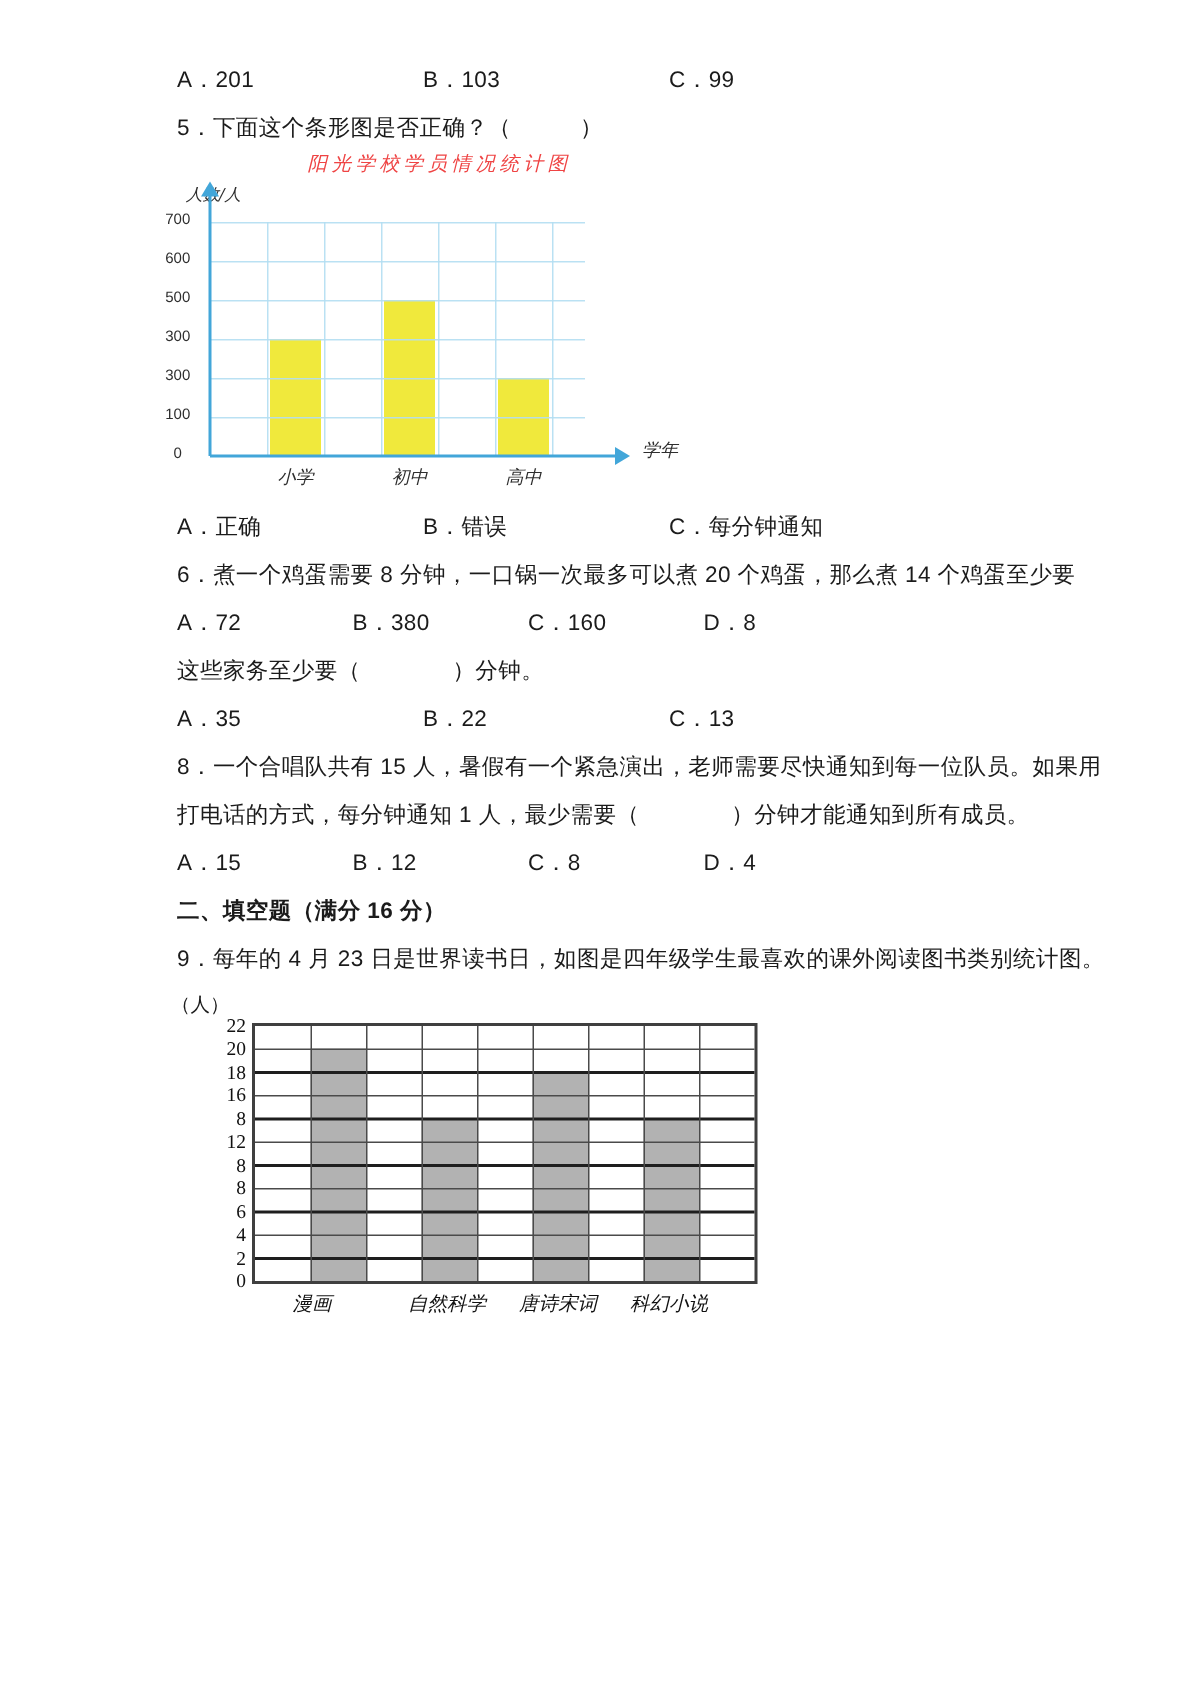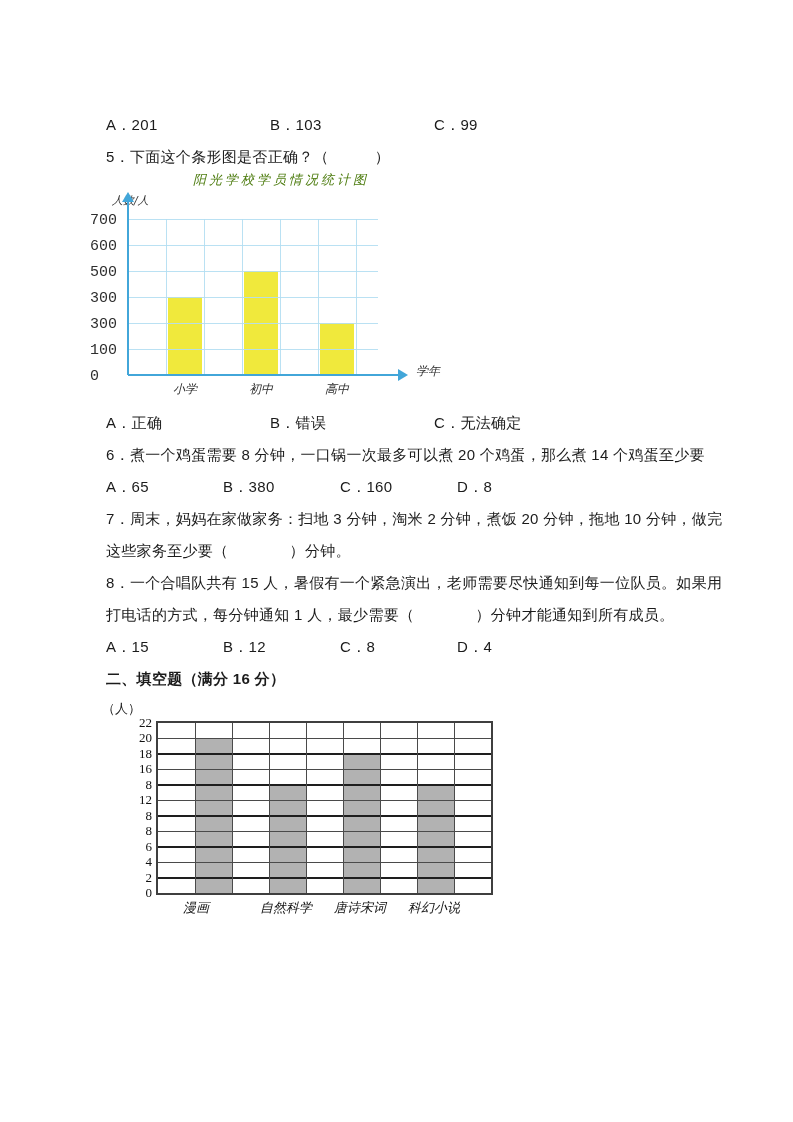"A．201 B．103 C．99" .page { margin-left: none -> 12px; padding: 115px 55px 0 106px -> 44px 55px 0 106px }
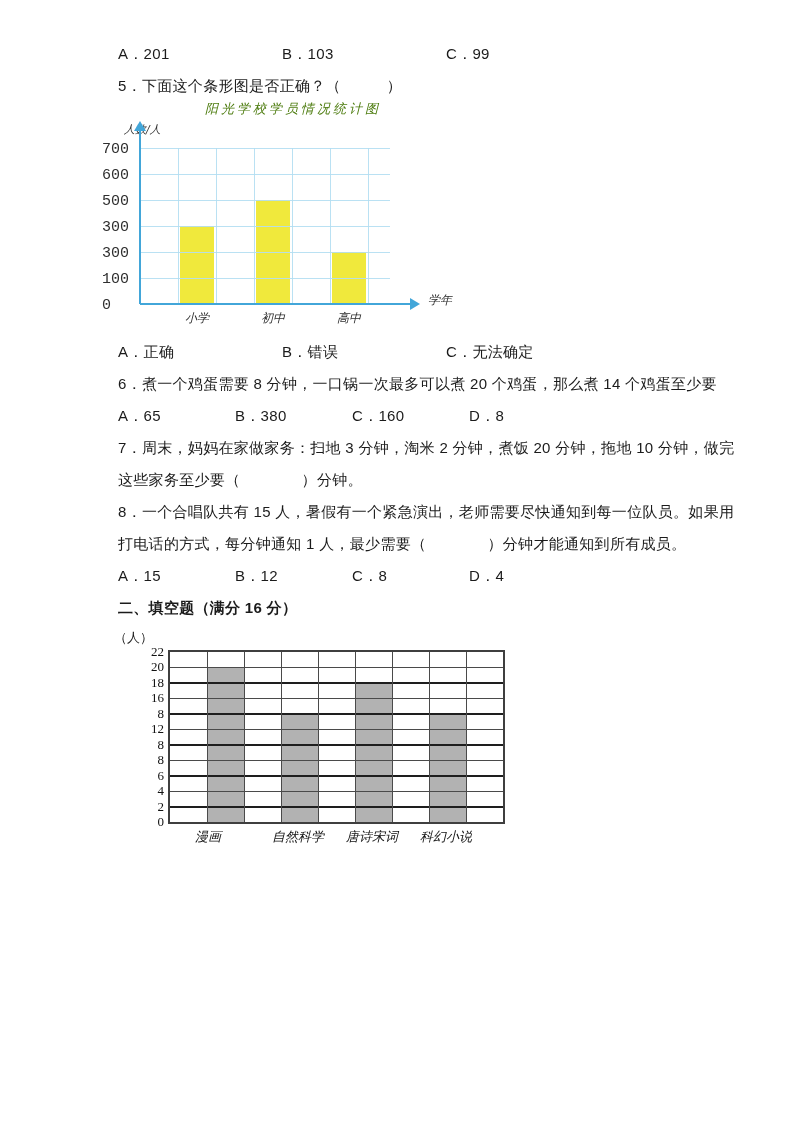"阳光学校学员情况统计图" #c1-title { color: #4d7c0f -> #ef4444 }
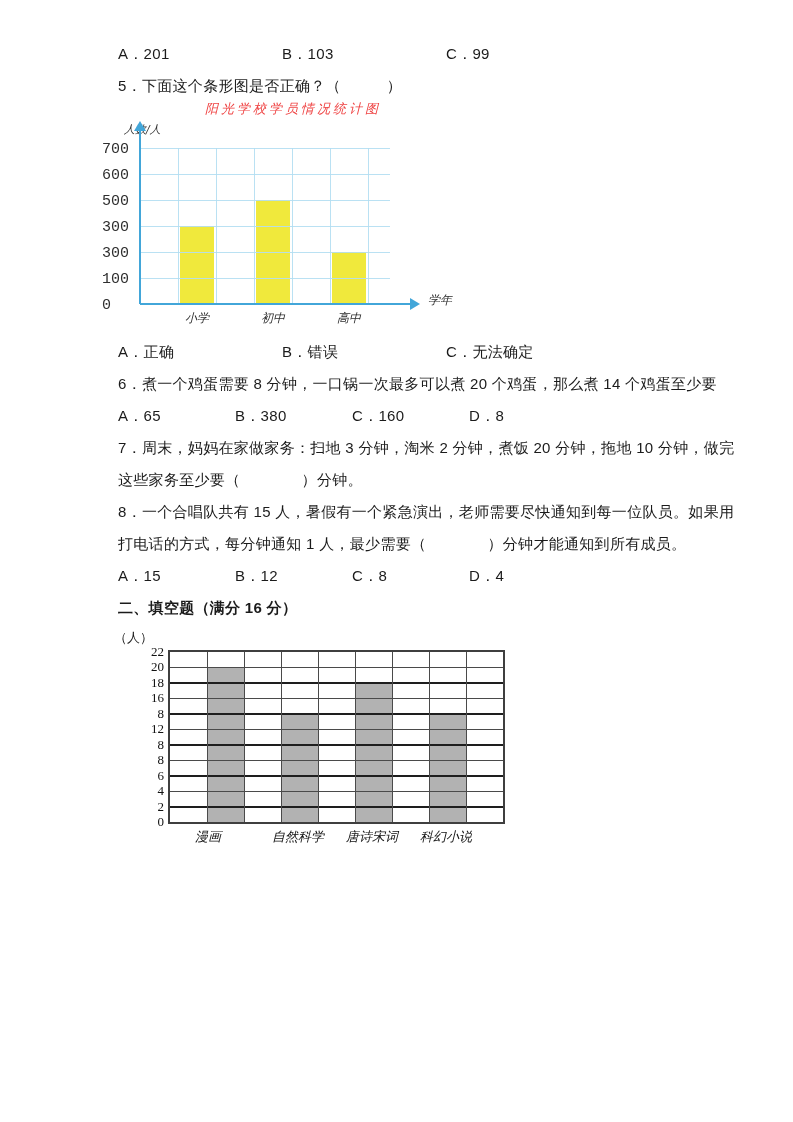"700" .c1-tick { font-family: Liberation Mono, monospace -> Liberation Sans, sans-serif; font-size: 15px -> 10px; text-align: left -> center }
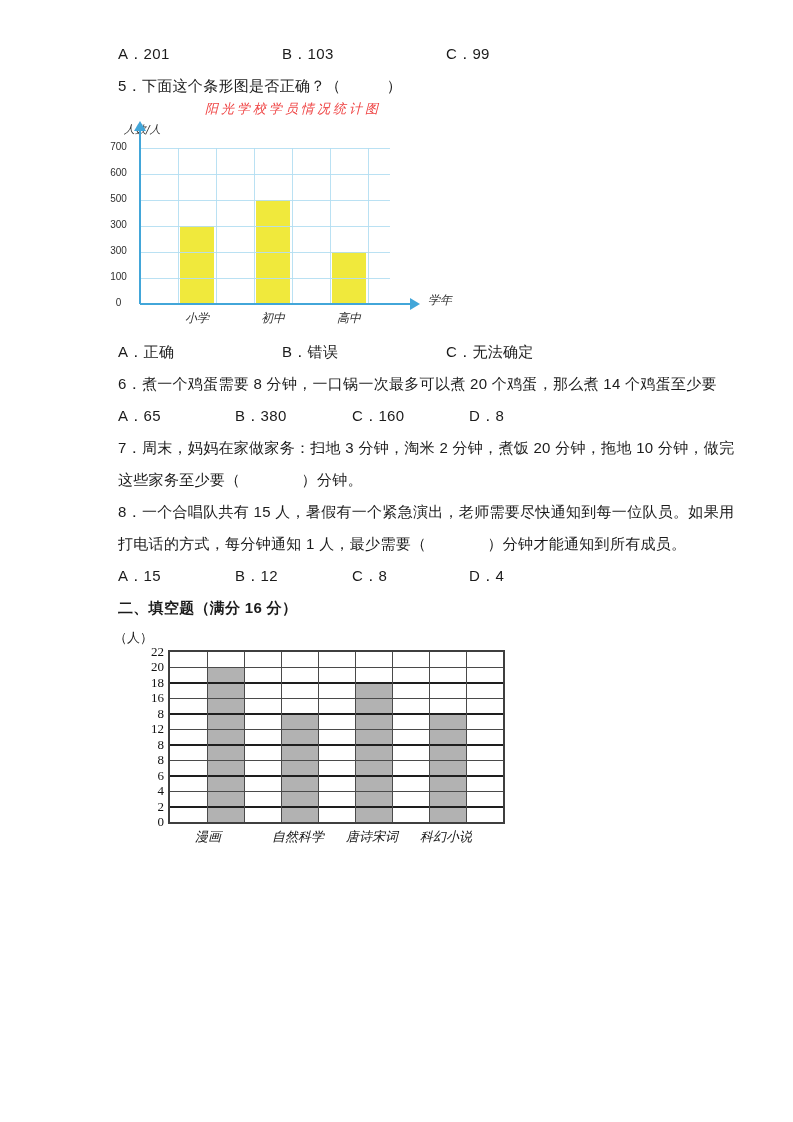"C．无法确定" span { text: 无法确定 -> 每分钟通知 }
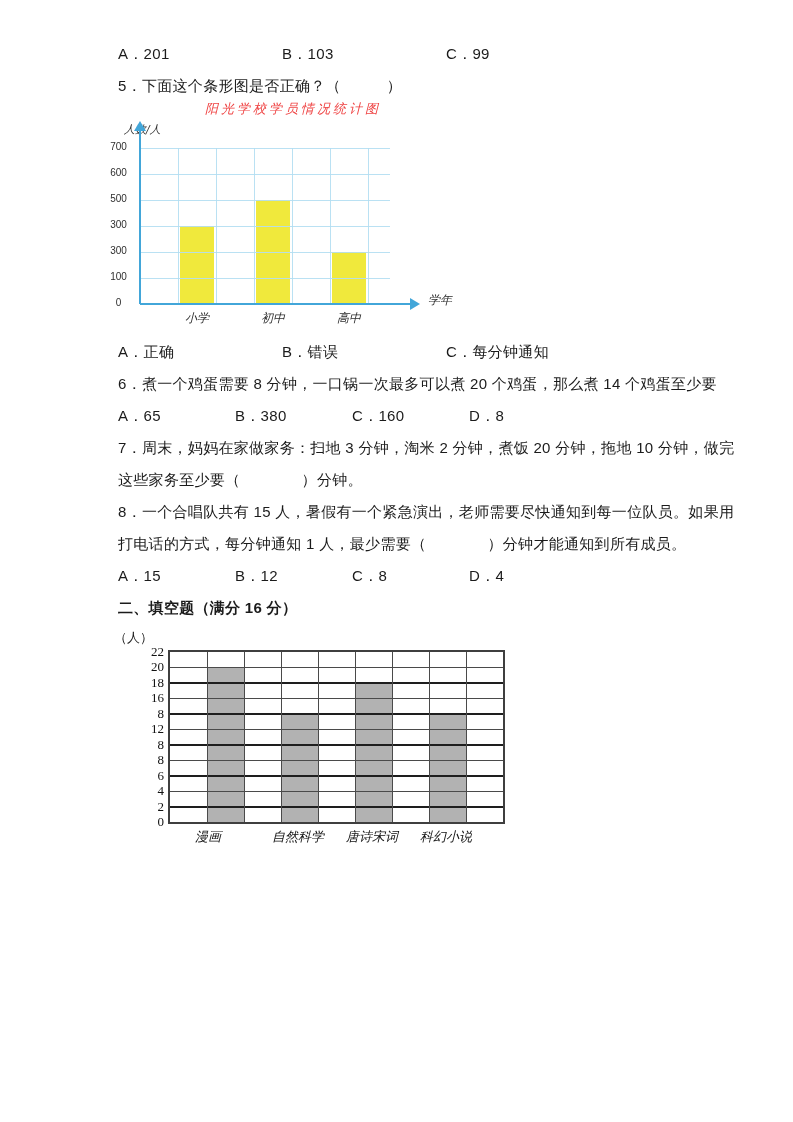"A．65" span { text: 65 -> 72 }
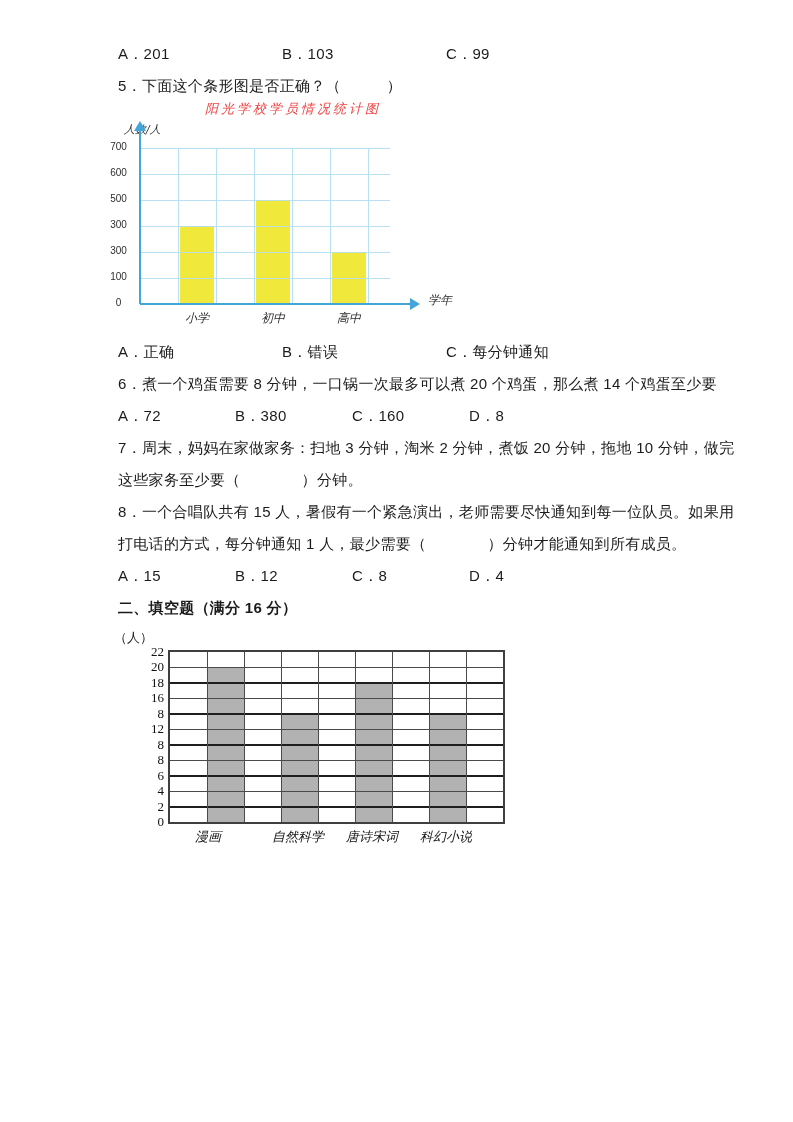"7．周末，妈妈在家做家务：扫地 3 分钟，淘米 2 分钟，煮饭" div.line { html: <div>7．周末，妈妈在家做家务：扫地 3 分钟，淘米 2 分钟，煮饭 20 分钟，拖地 10 分钟，做完</div> -> none }
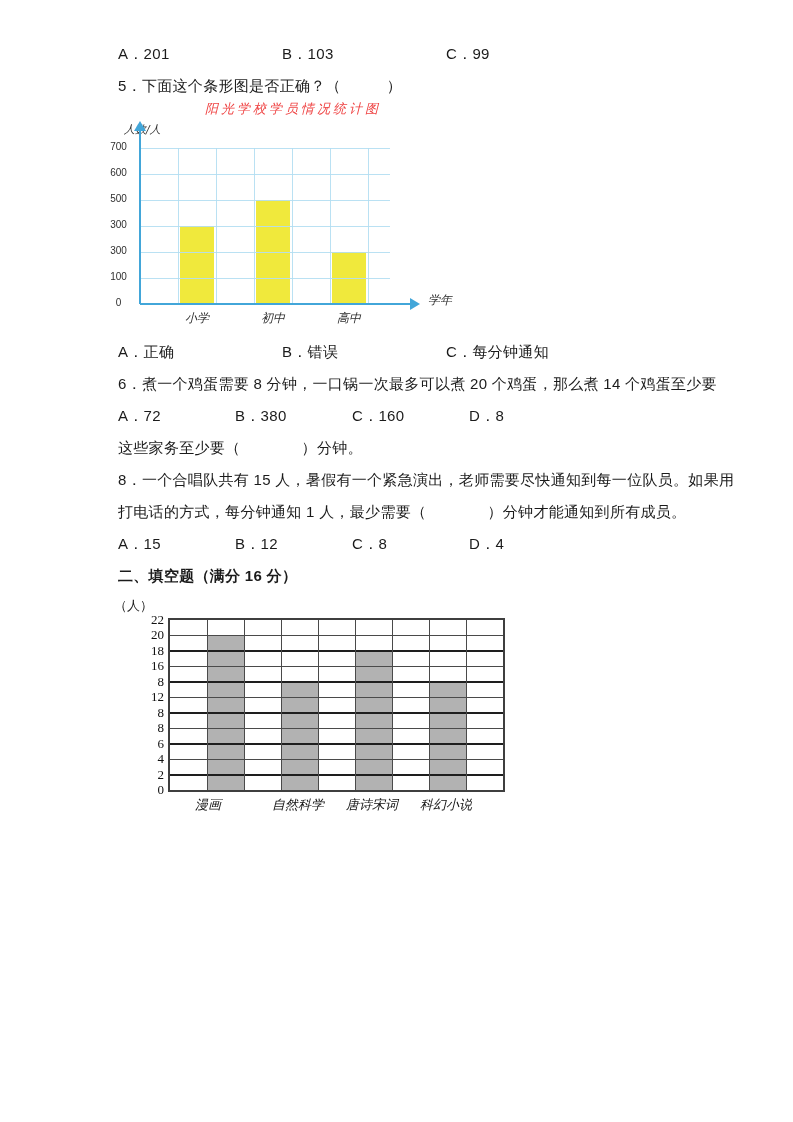"A．35 B．22 C．13" div.line { html: none -> <div> <span>A．35</span><span>B．22</span><span>C．13</span> </div> }
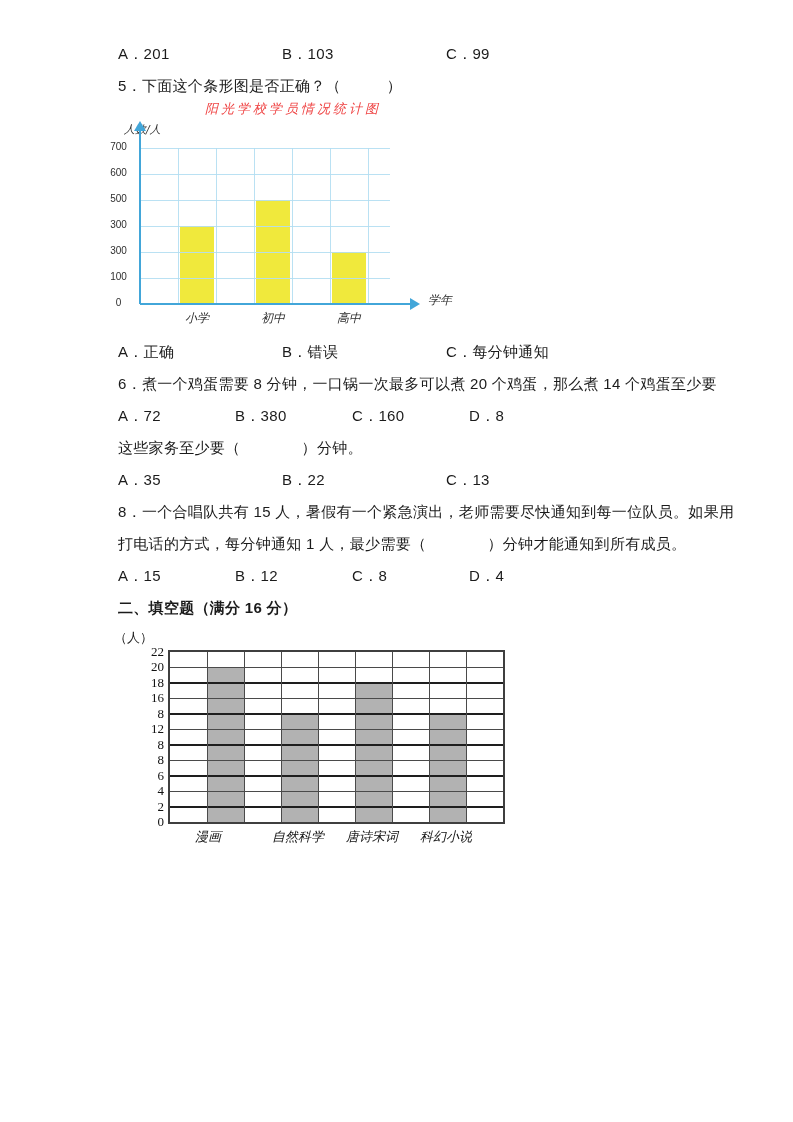"9．每年的 4 月 23" div.line { html: none -> <div>9．每年的 4 月 23 日是世界读书日，如图是四年级学生最喜欢的课外阅读图书类别统计图。</div> }
